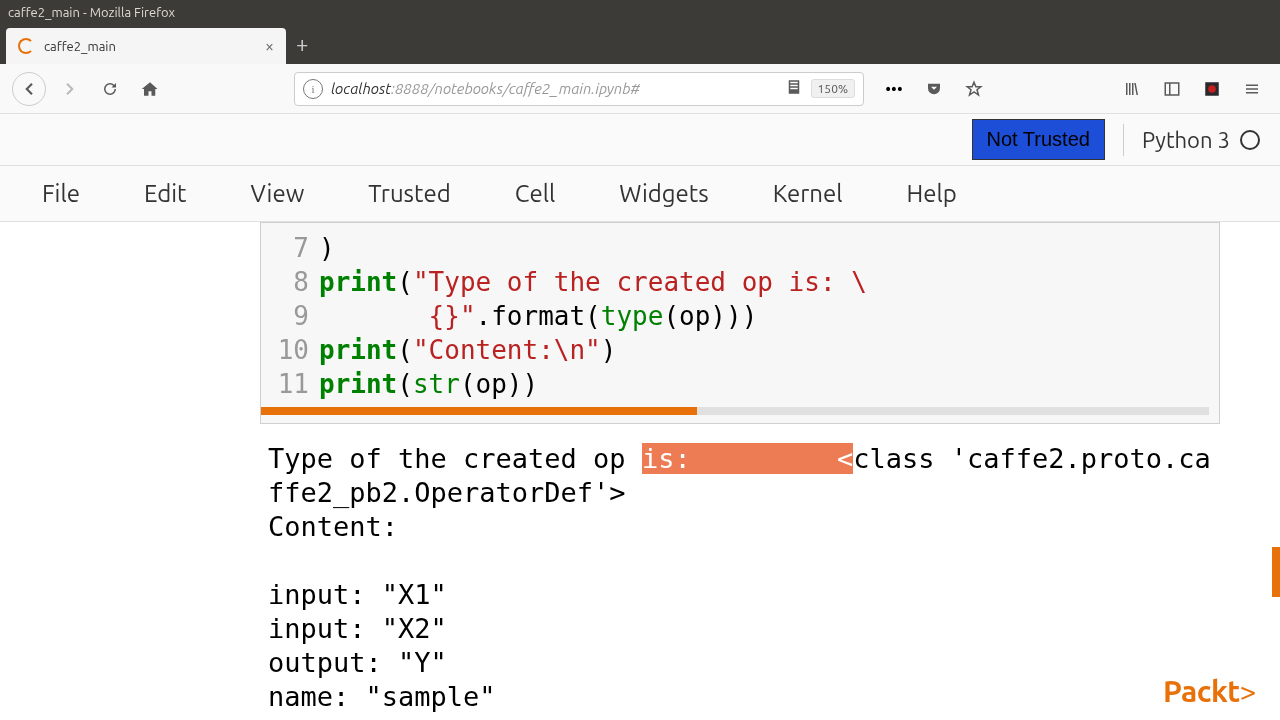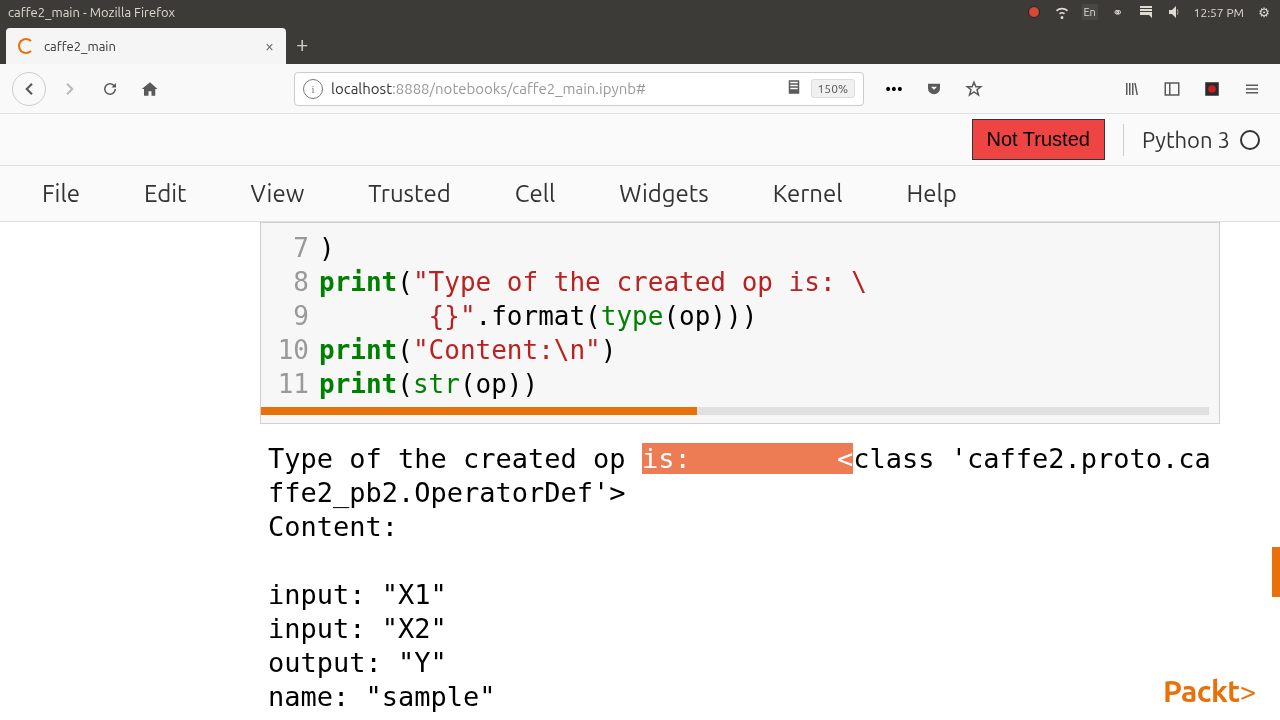"En" div.panel-icons { html: <div> <span> <span></span> </span> <span> <svg> <path></path> </svg> </span> <span>En</span> <span>⚭</span> <span> <svg> <path></path> </svg> </span> <span> <svg> <path></path> </svg> </span> <span>12:57 PM</span> <span>⚙</span> </div> -> none }
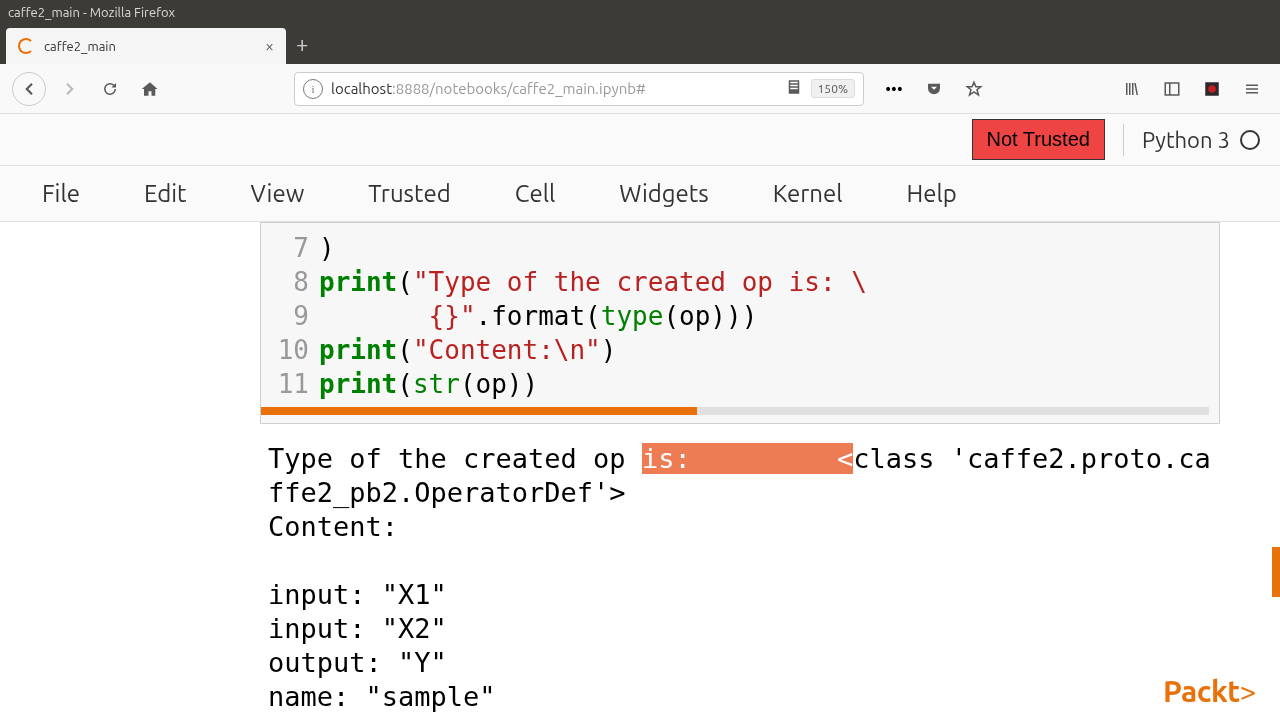"localhost:8888/notebooks/caffe2_main.ipy" .url-text { font-style: none -> italic }
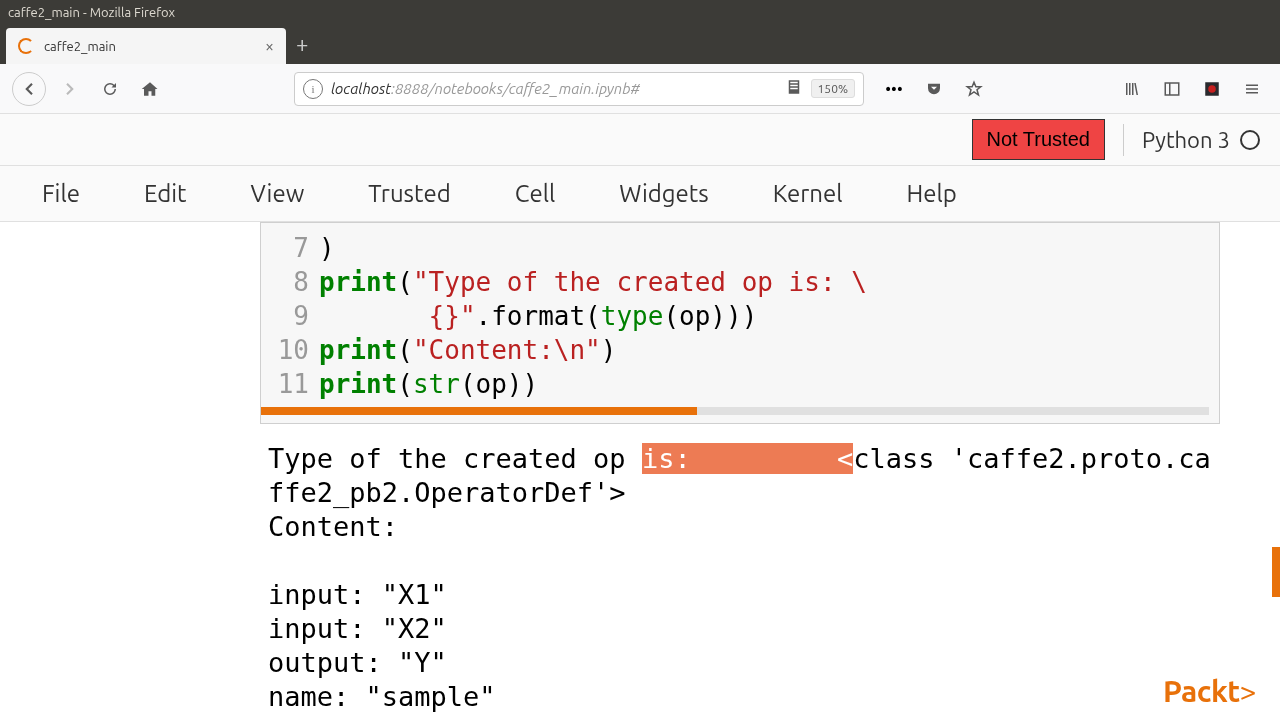"Not Trusted" .trust-btn { background: #ef4444 -> #1d4ed8 }
